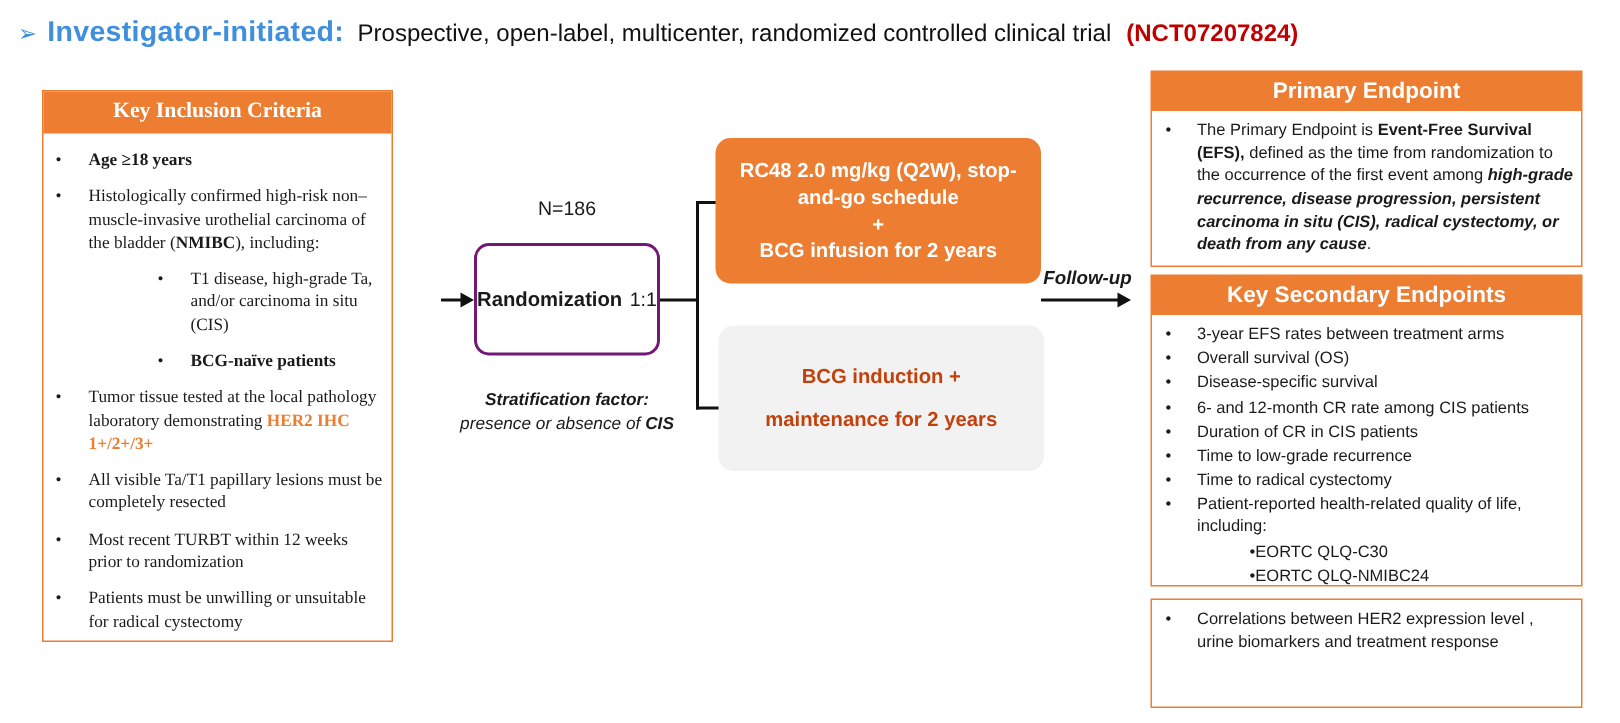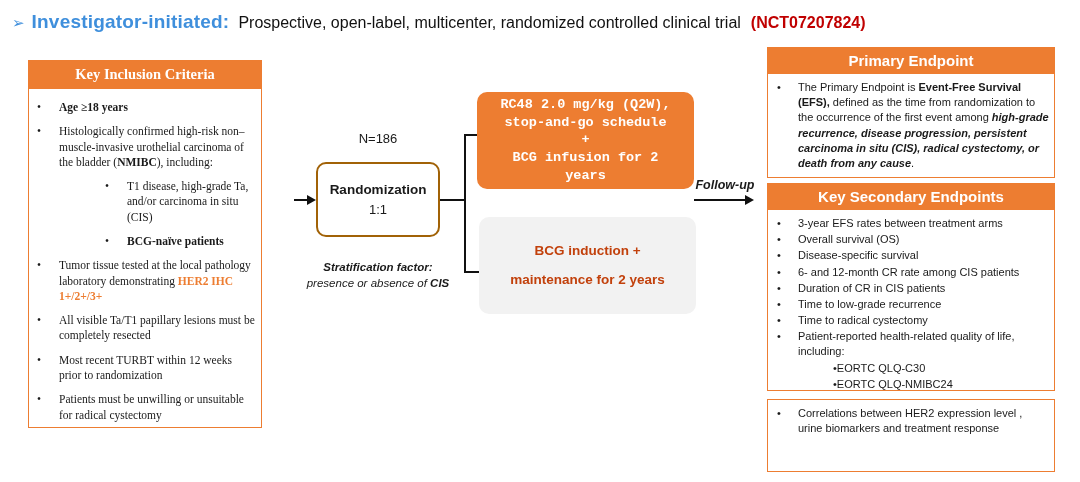"RC48 2.0 mg/kg (Q2W), stop-and-go" .arm-exp { font-family: Liberation Mono, monospace -> none }
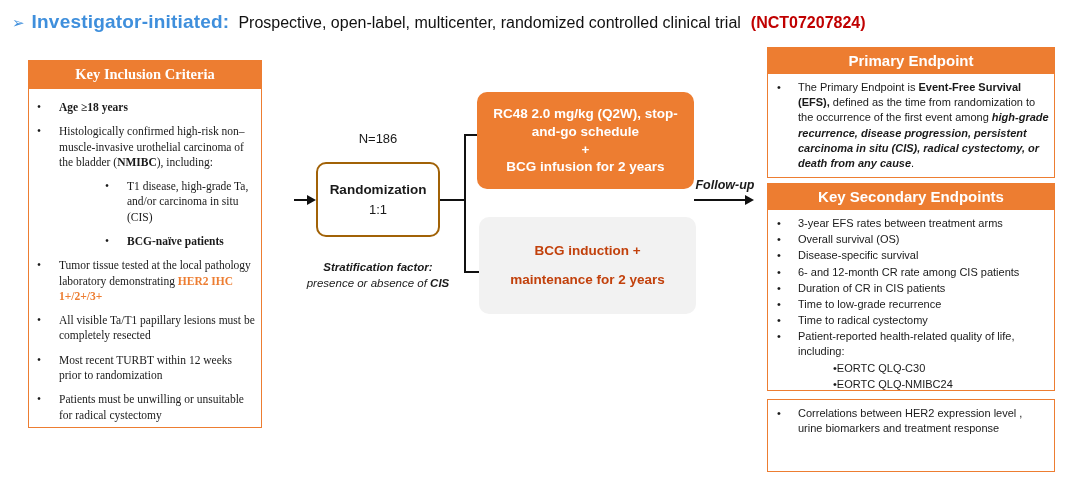"Randomization" .rand-box { border: 2px solid #a16207 -> 2px solid #701a75; flex-direction: column -> row }
